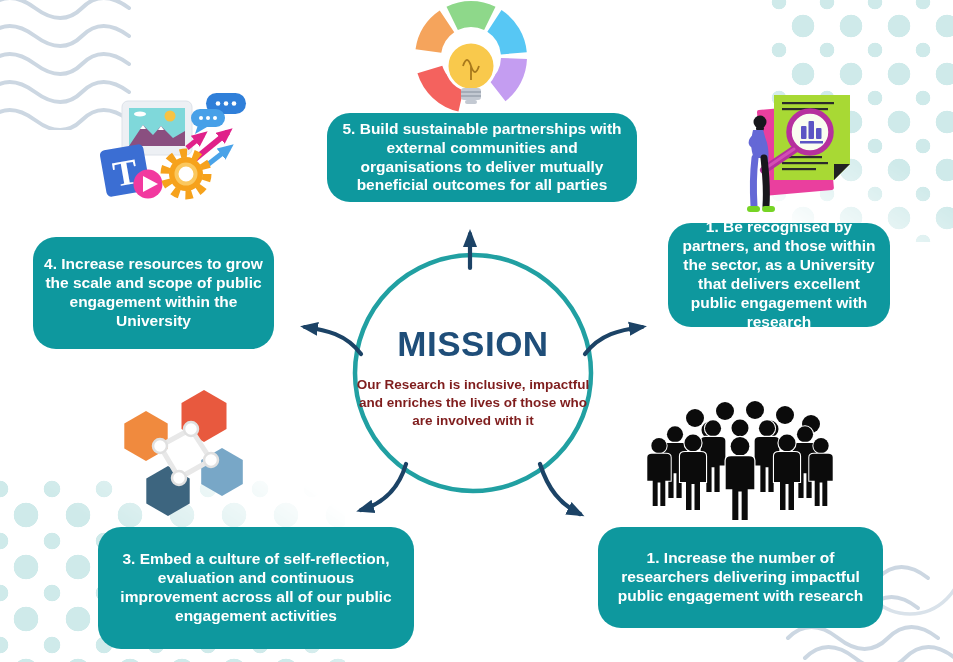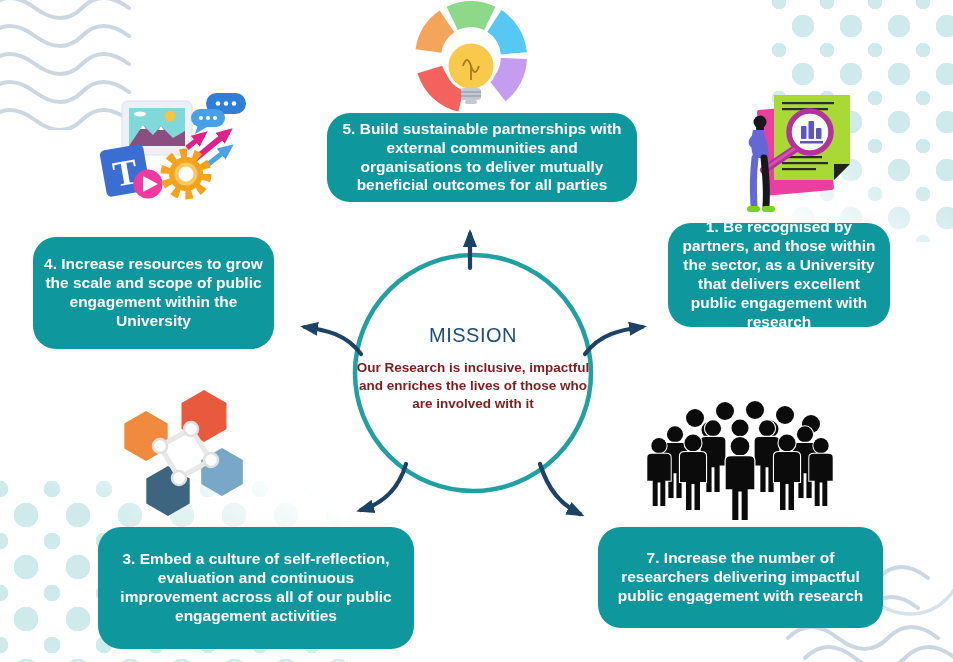"MISSION" .m-title { font-size: 20px -> 35px; font-weight: normal -> bold }
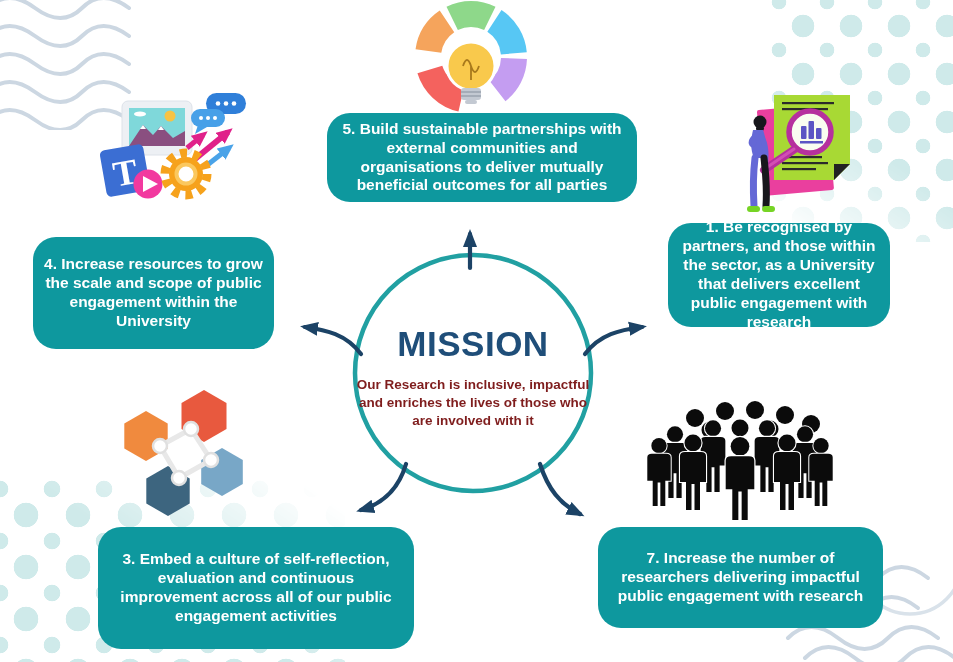"7. Increase the number of" span { text: 7 -> 1 }
